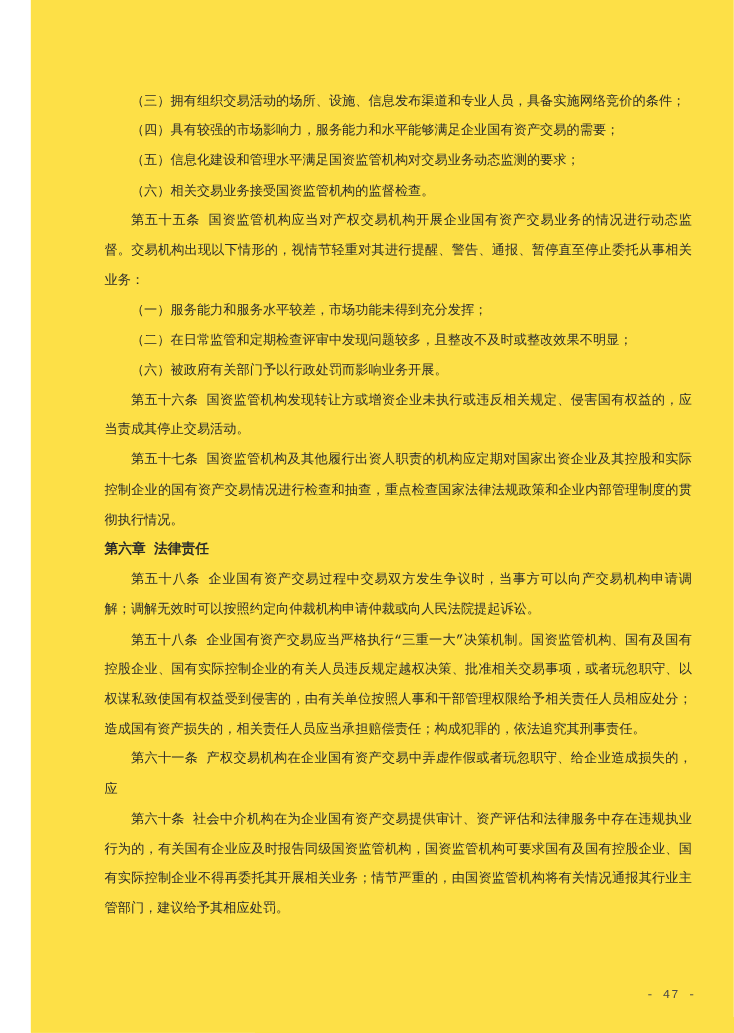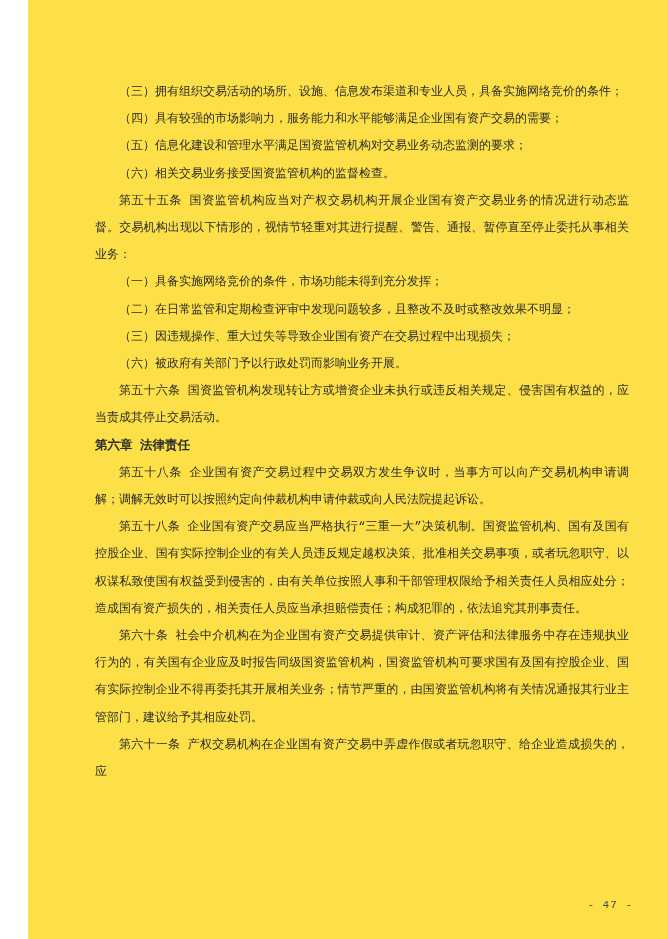"（一）具备实施网络竞价的条件，市场功能未得到充分发挥；" p { text: 具备实施网络竞价的条件 -> 服务能力和服务水平较差 }
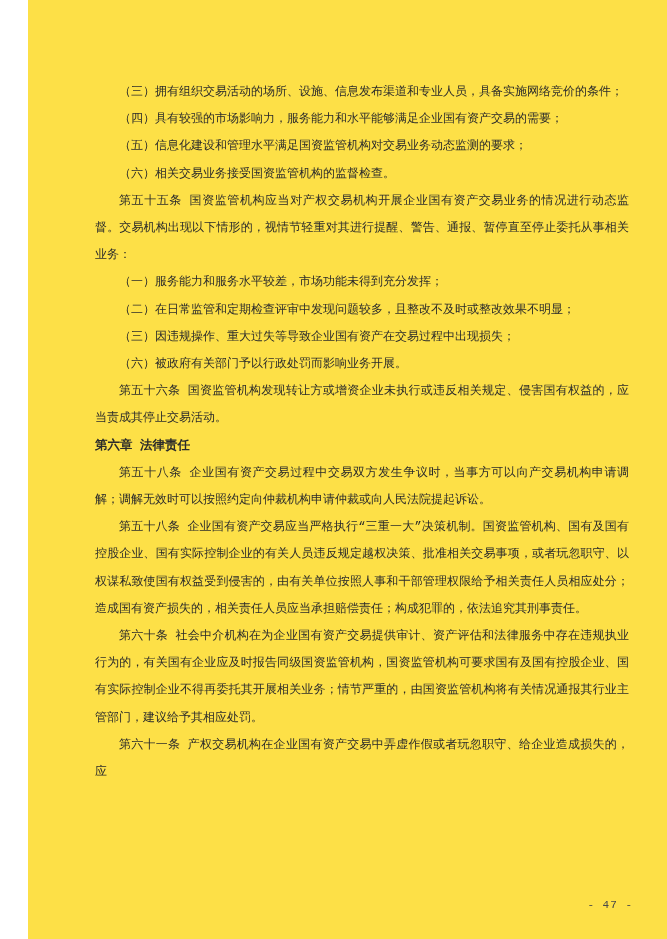"（三）因违规操作、重大过失等导致企业国有资产在交易过程中出现损失；" p { html: <p>（三）因违规操作、重大过失等导致企业国有资产在交易过程中出现损失；</p> -> none }
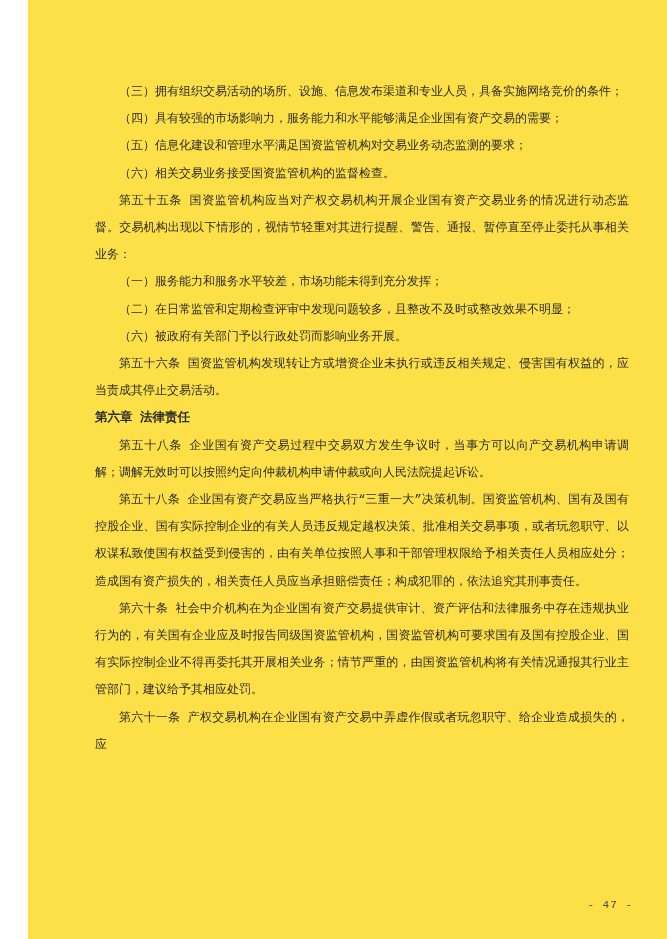"第五十七条" p { html: none -> <p>第五十七条 国资监管机构及其他履行出资人职责的机构应定期对国家出资企业及其控股和实际控制企业的国有资产交易情况进行检查和抽查，重点检查国家法律法规政策和企业内部管理制度的贯彻执行情况。</p> }
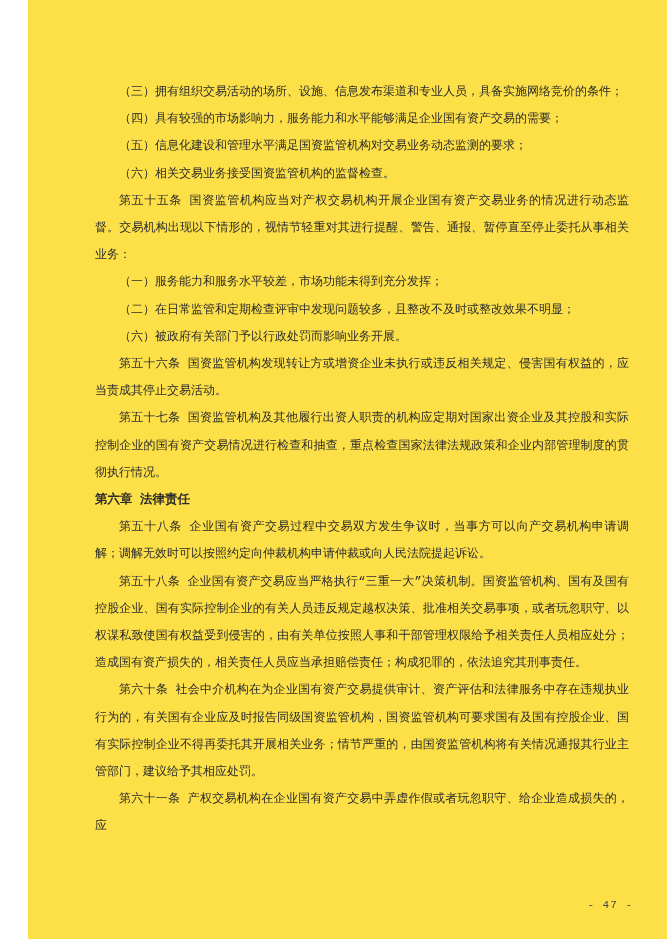"第六十条" p { order: before "第六十一条" -> after "第六十一条" }
